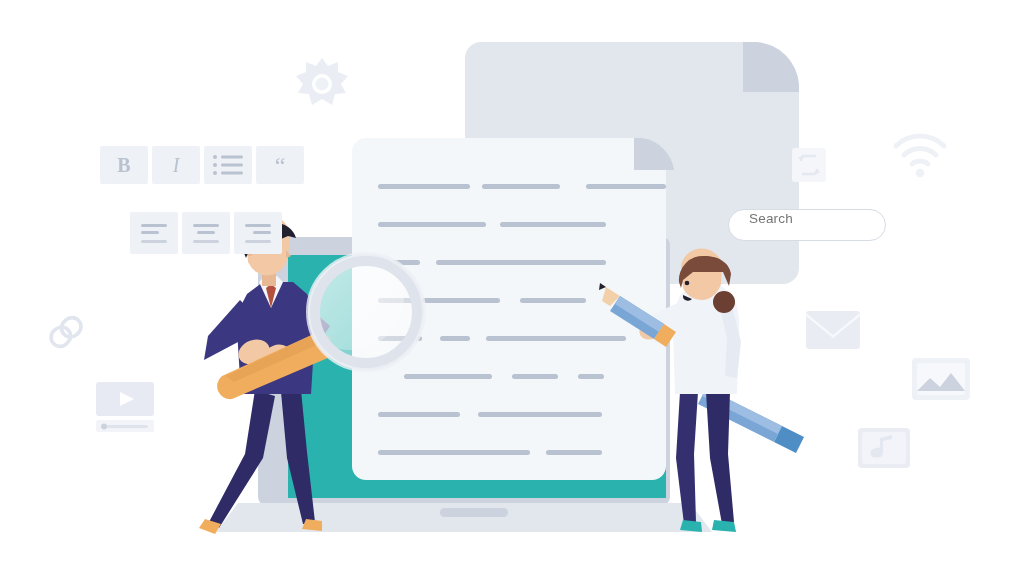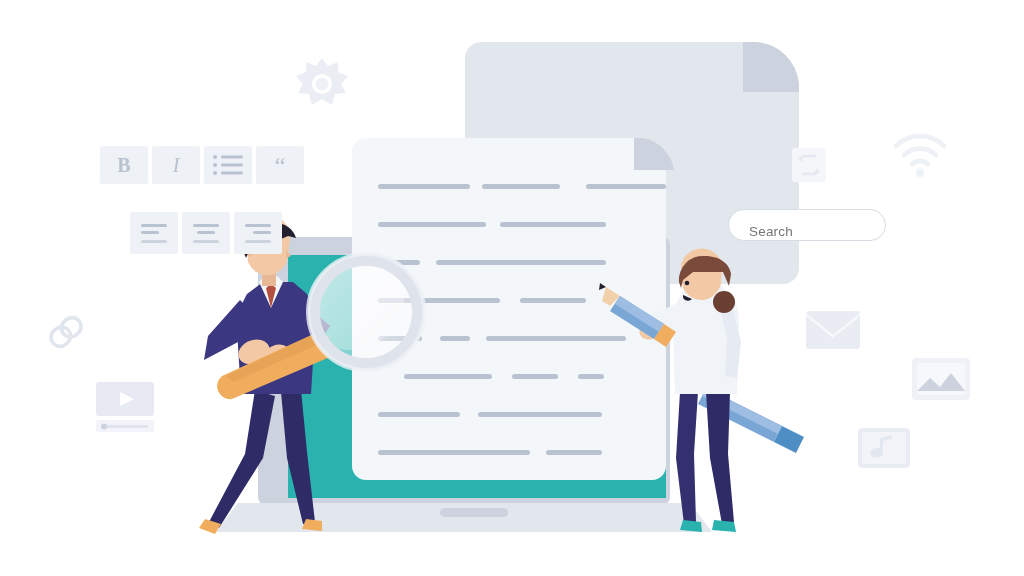"Search" .search-widget { align-items: flex-end -> flex-start }
